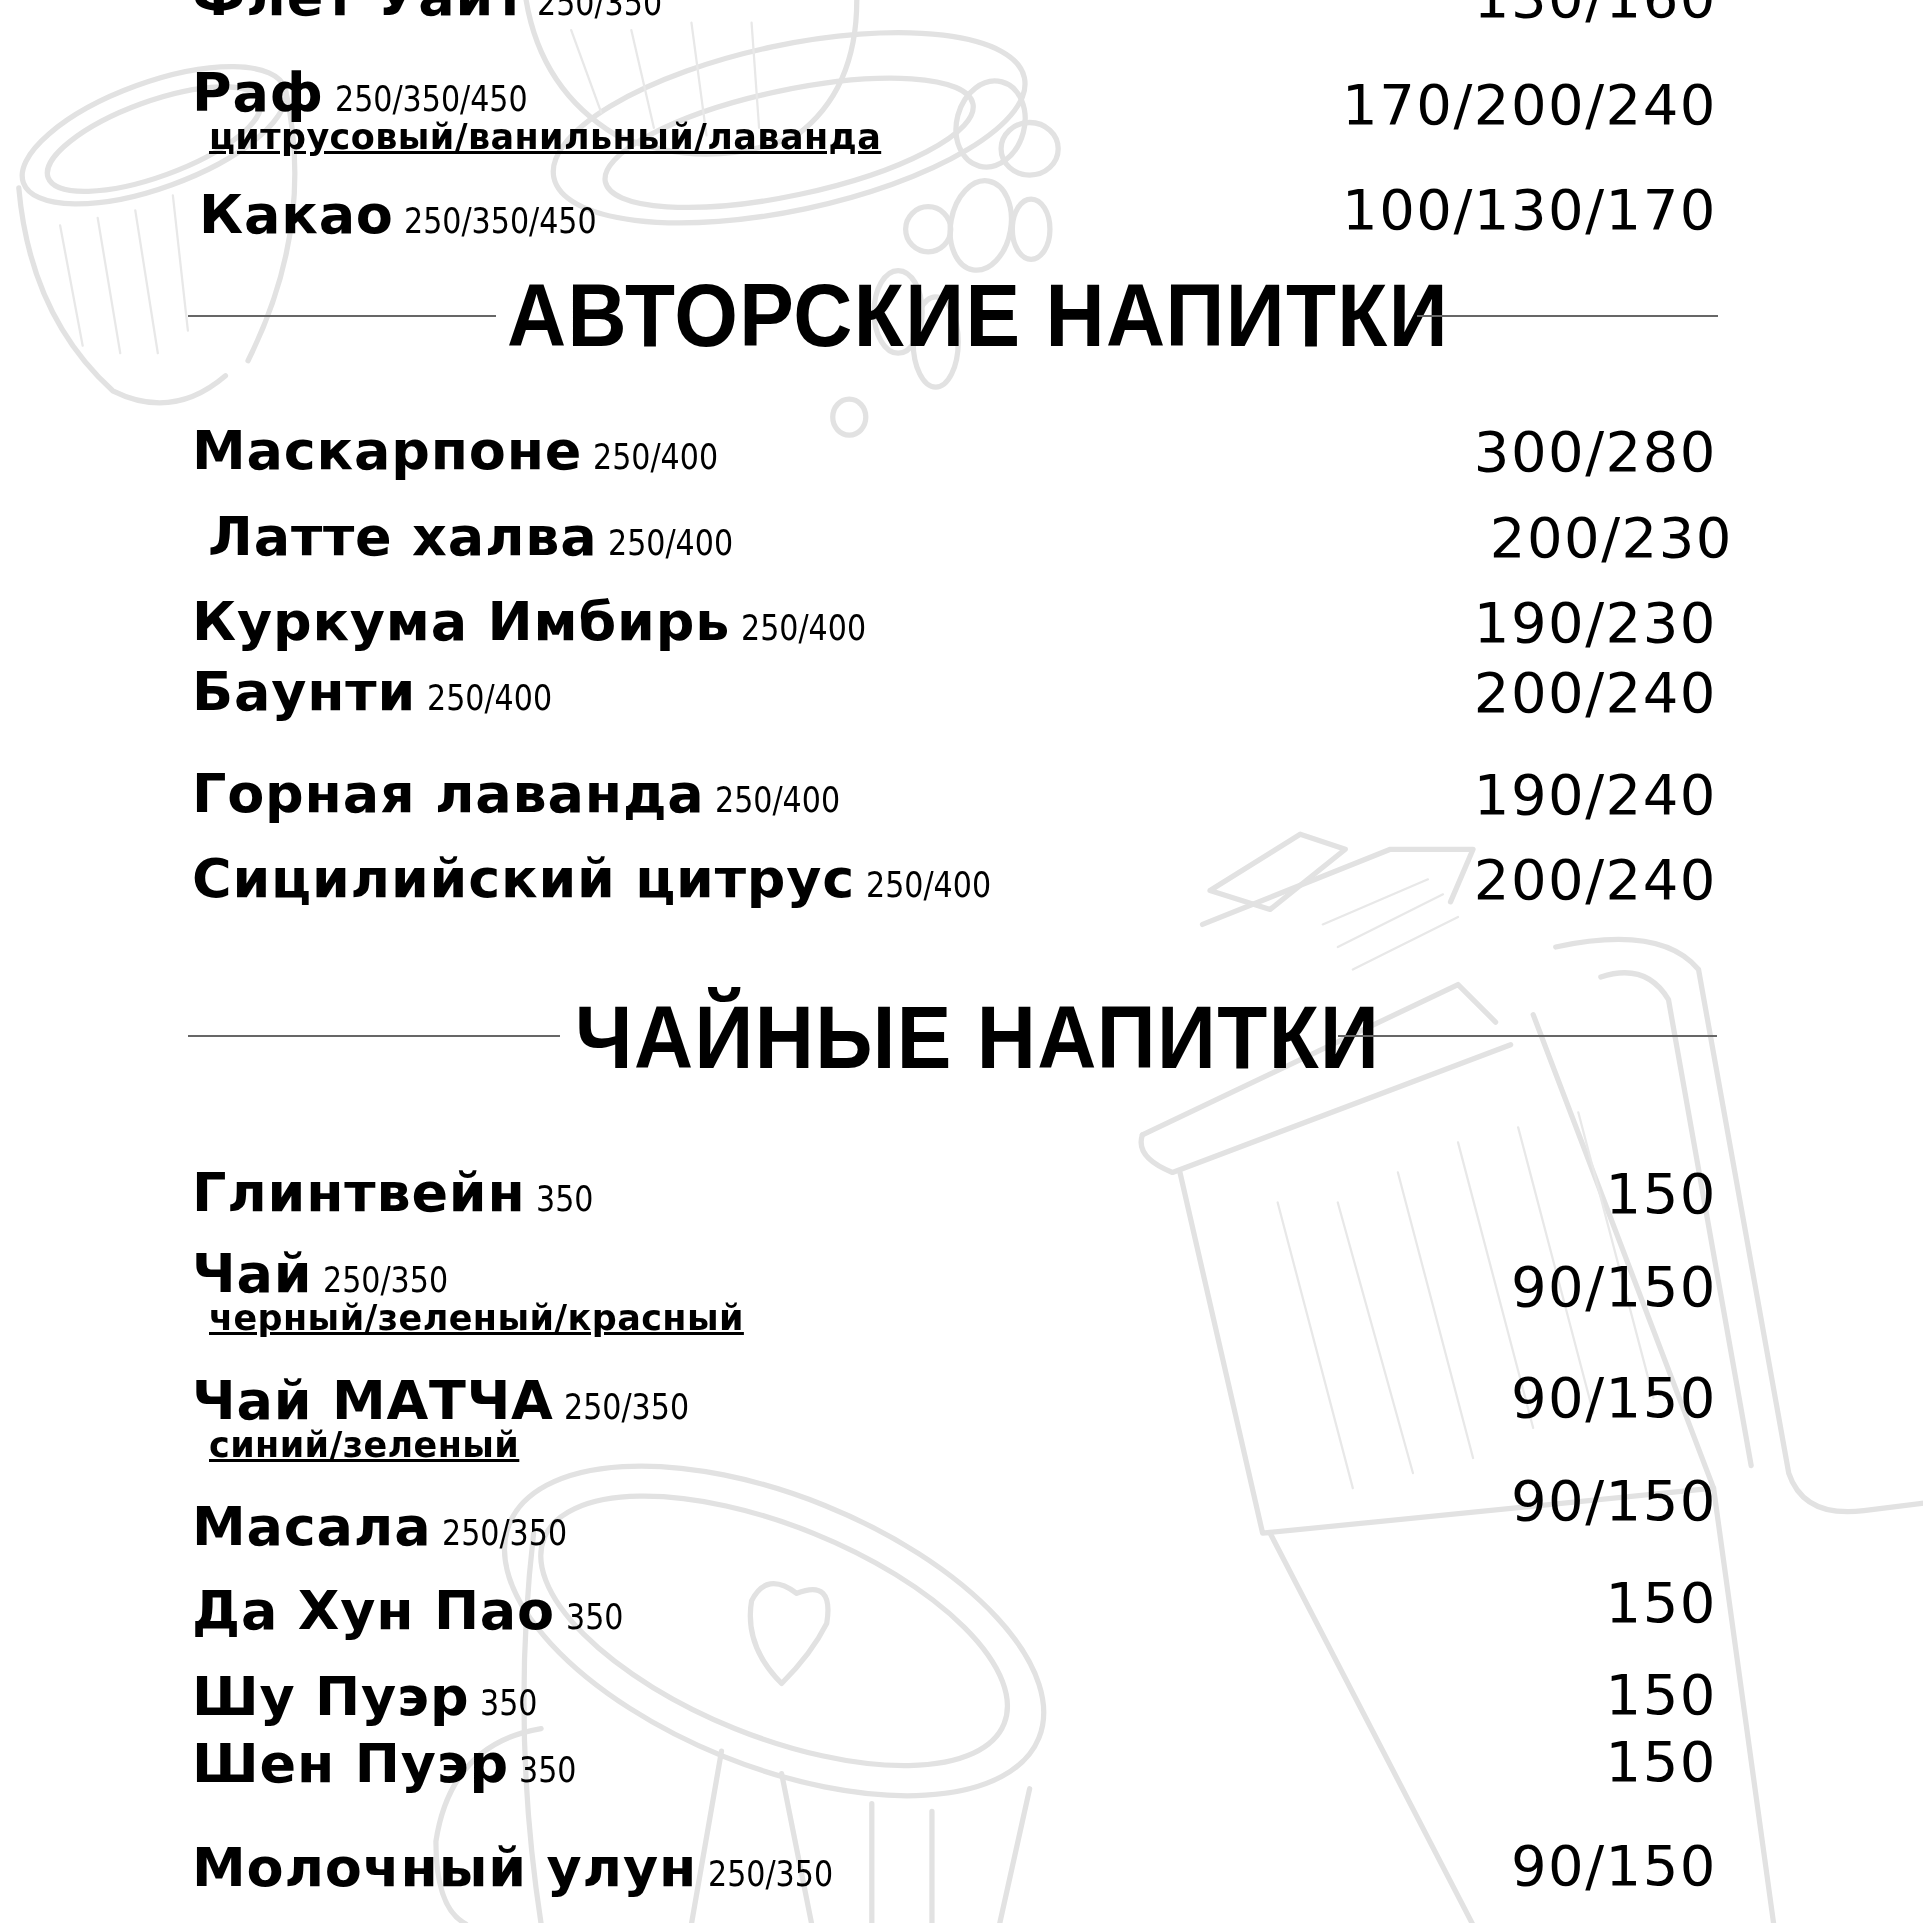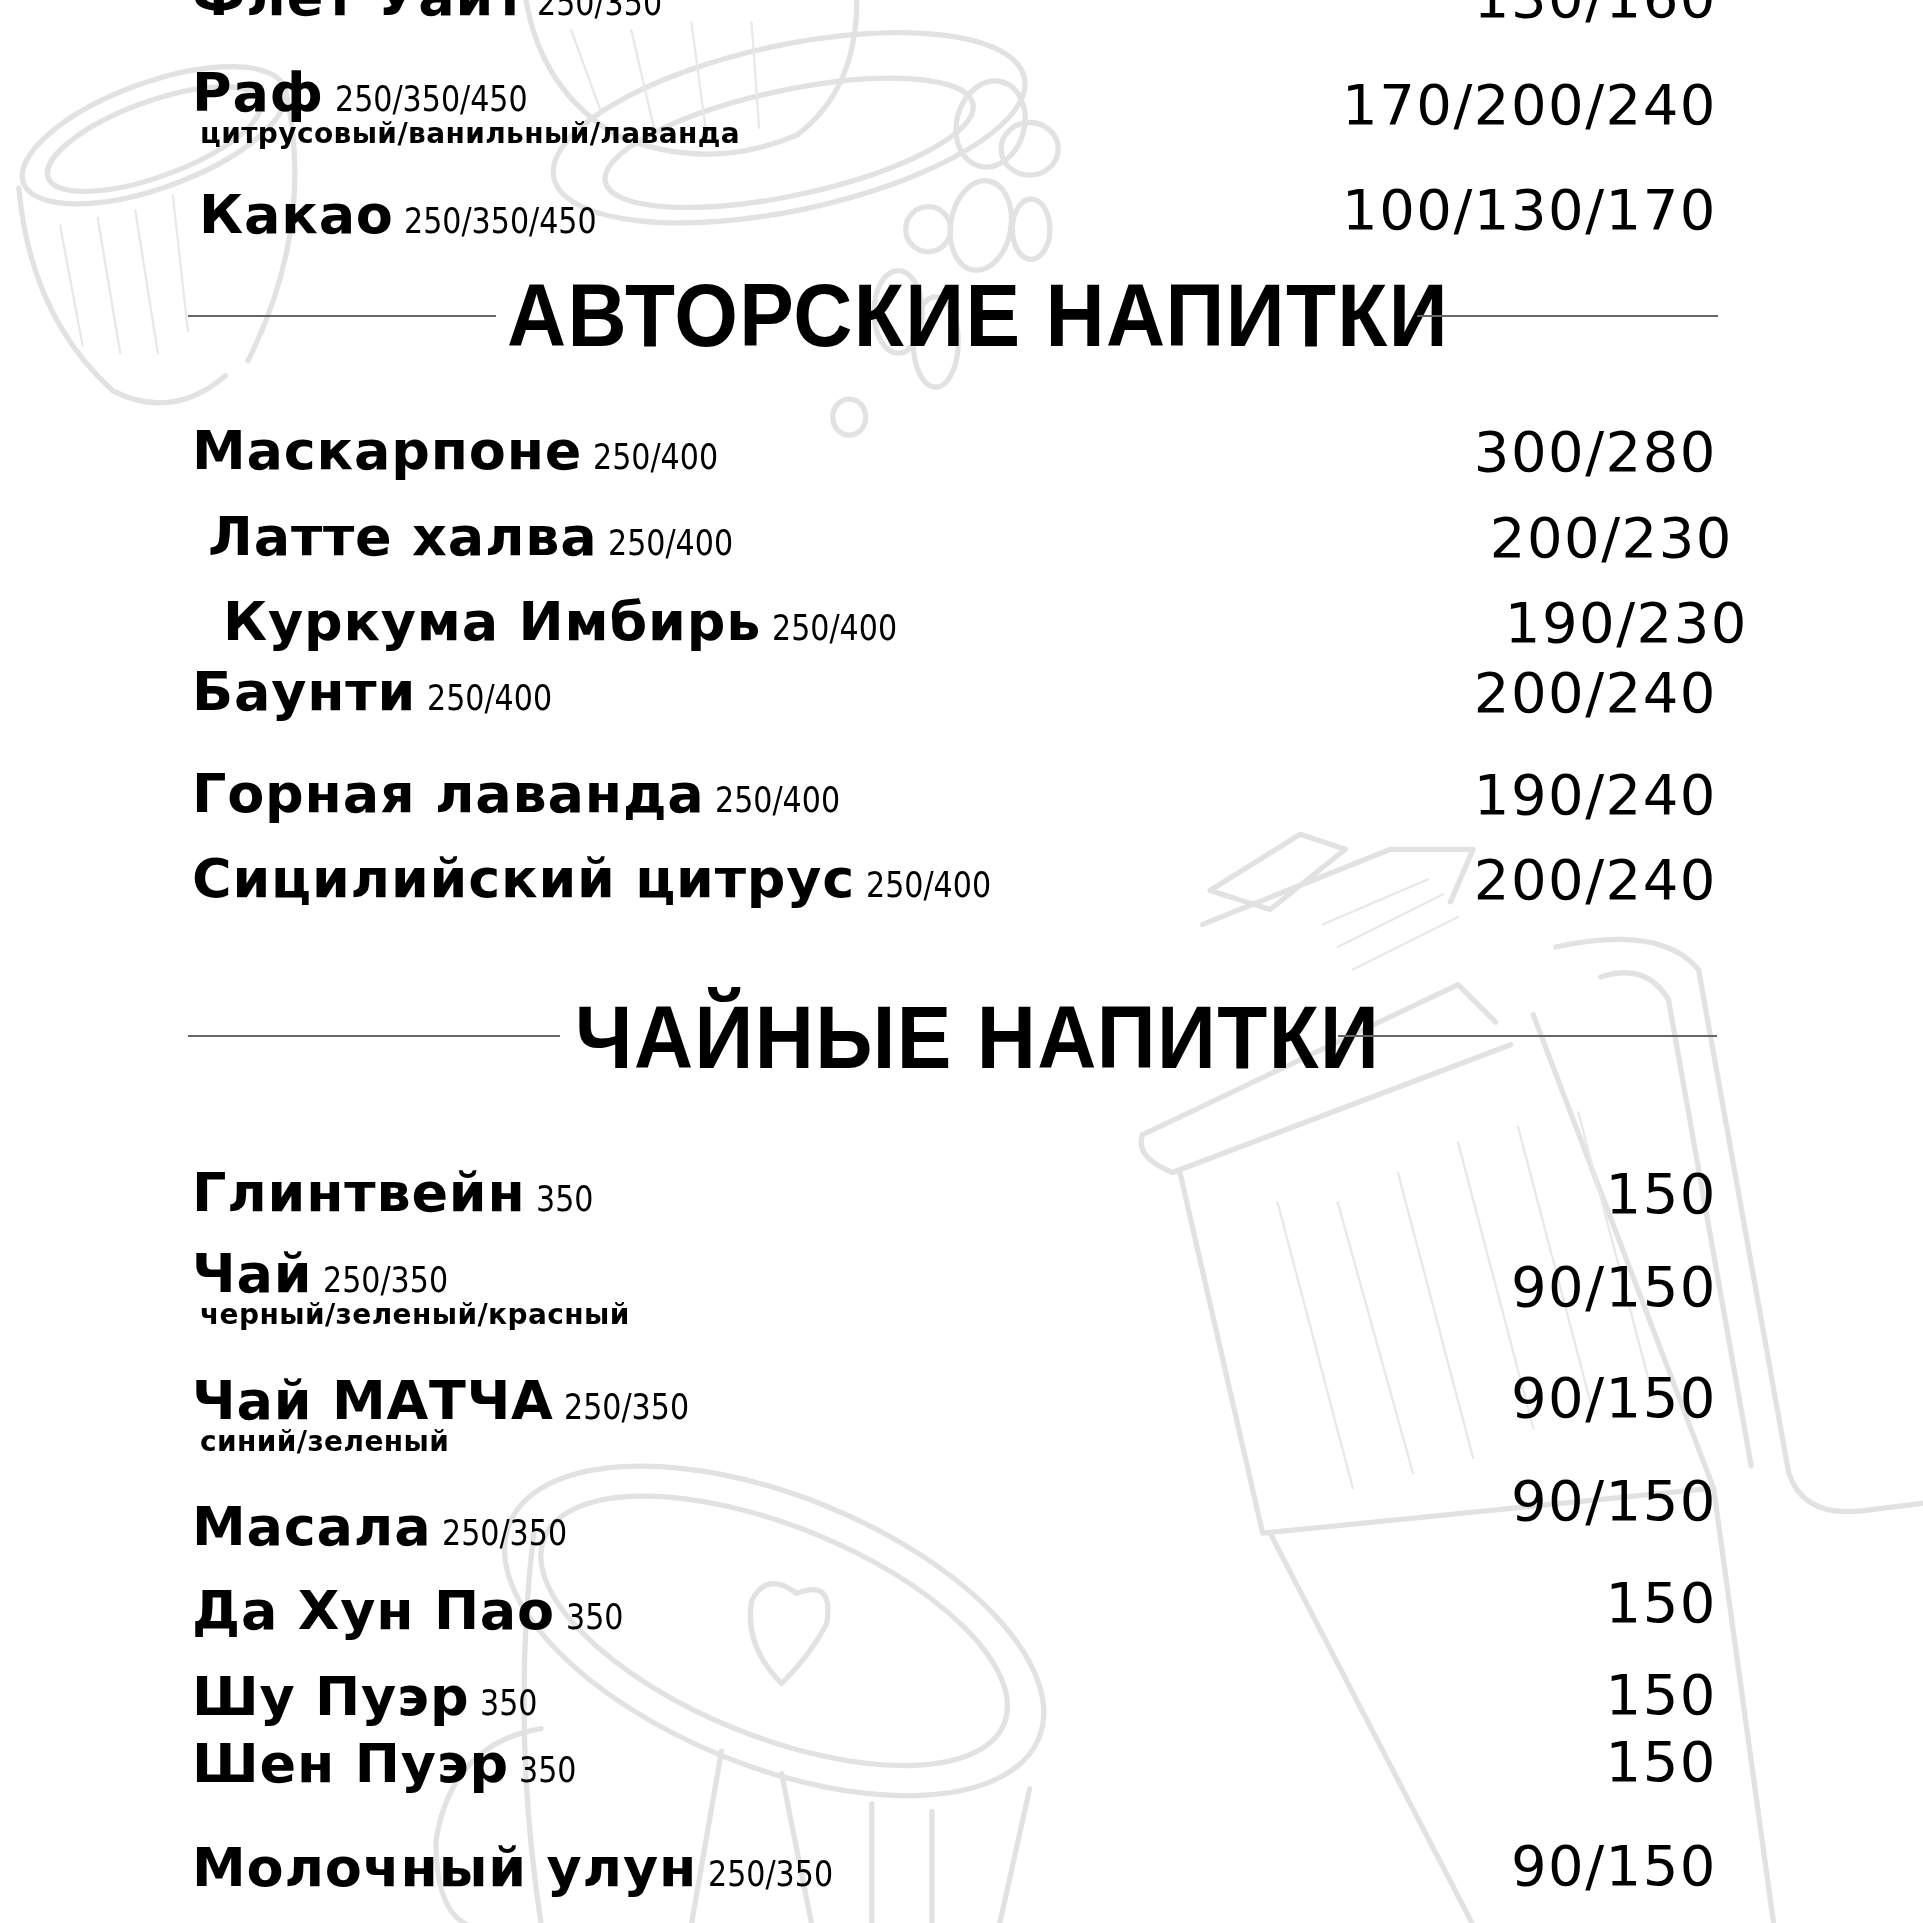"цитрусовый/ванильный/лаванда" .item-sub { font-size: 28px -> 35px; left: 8px -> 17px; text-decoration: none -> underline }
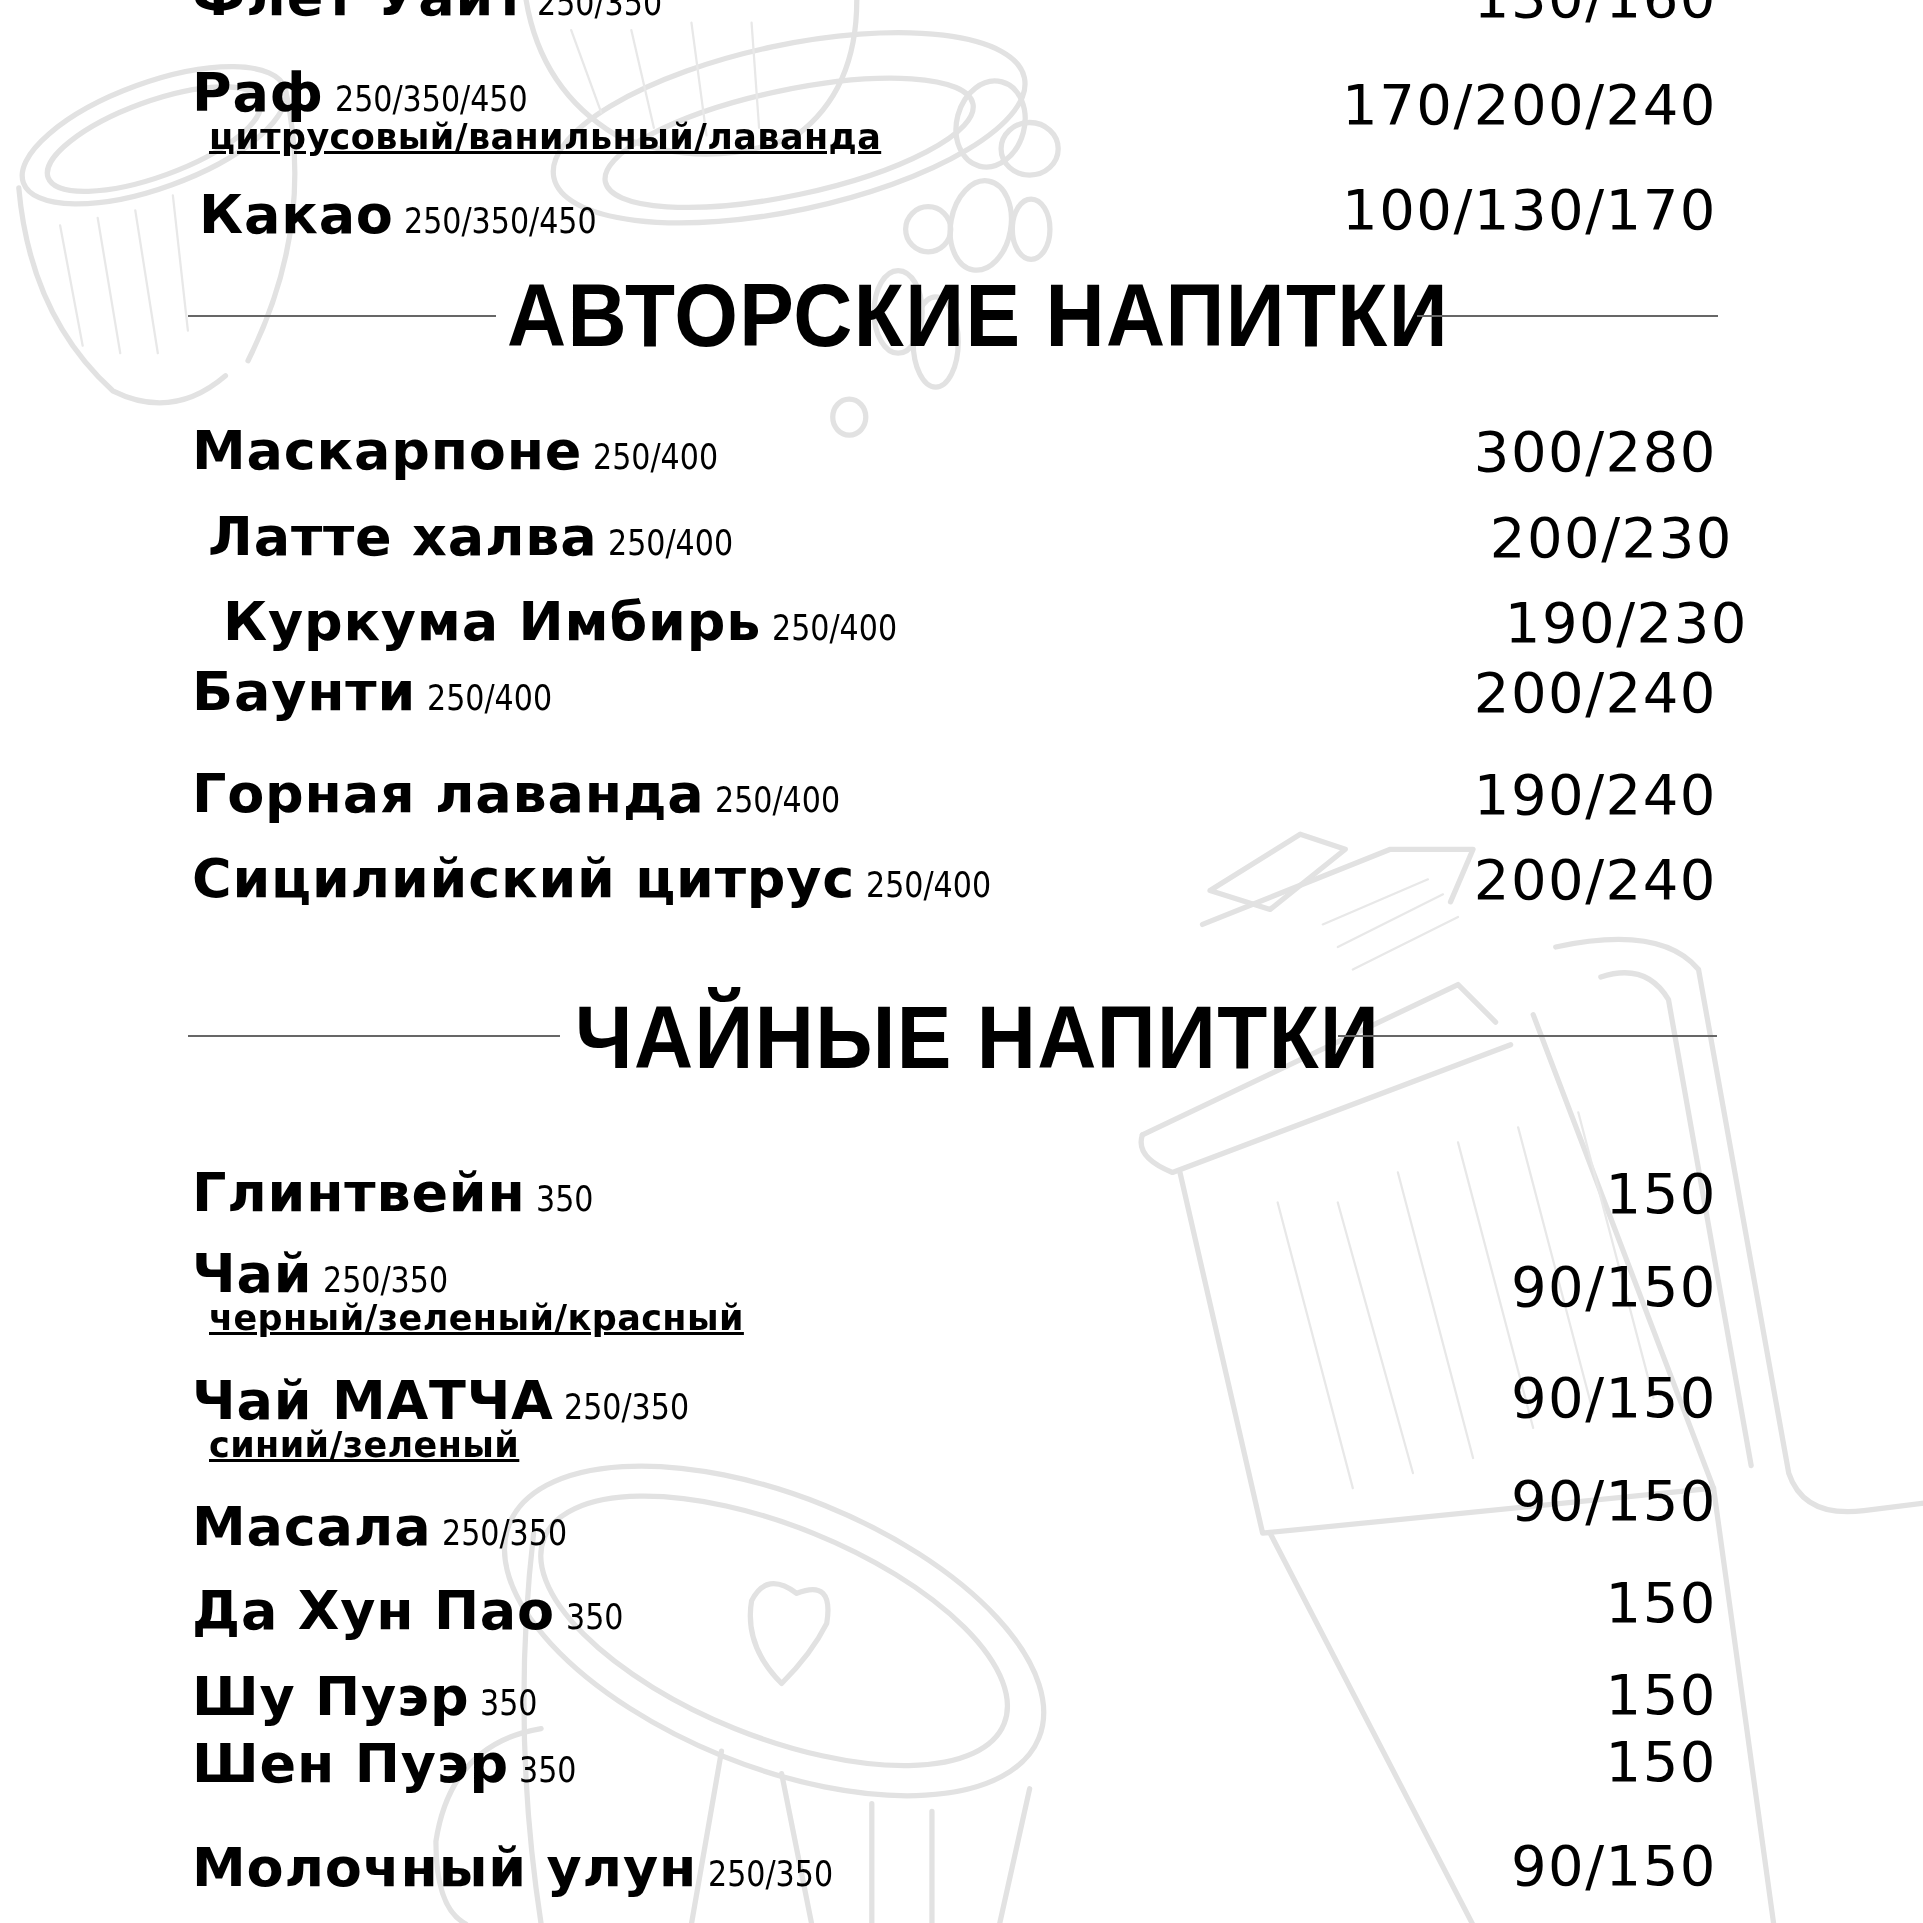"Куркума Имбирь 250/400" div.row { margin-left: 31px -> none }
